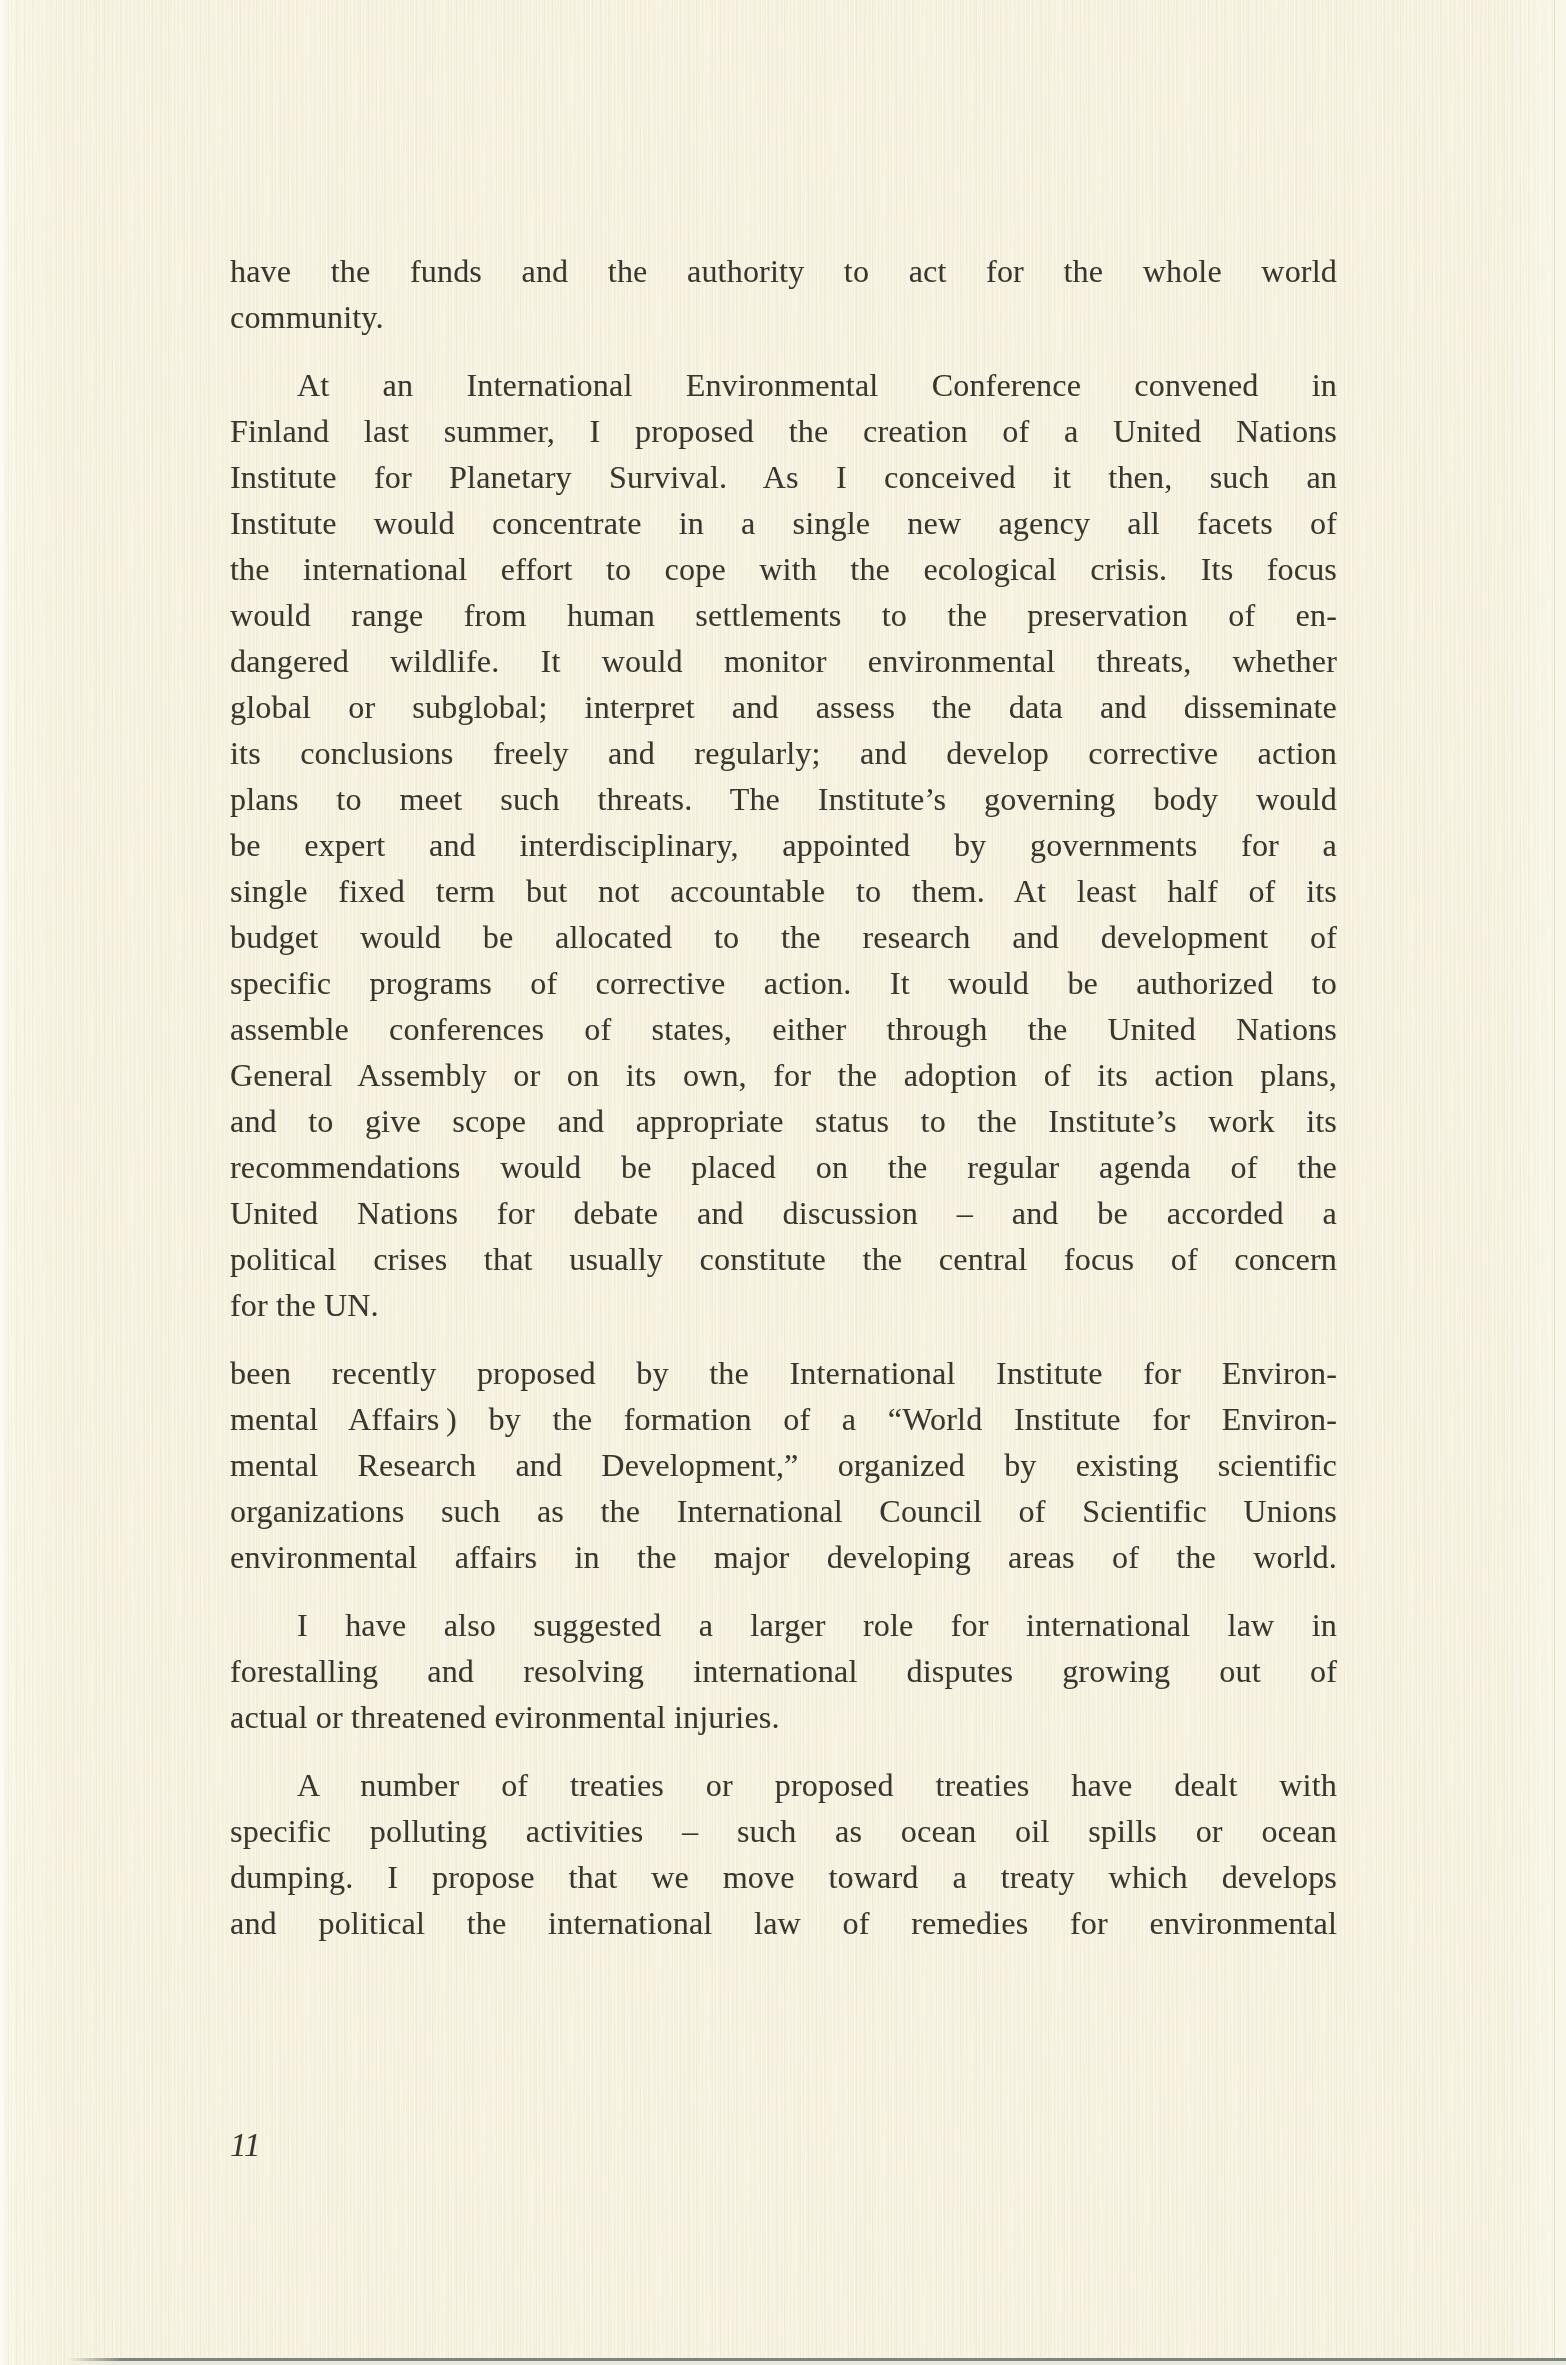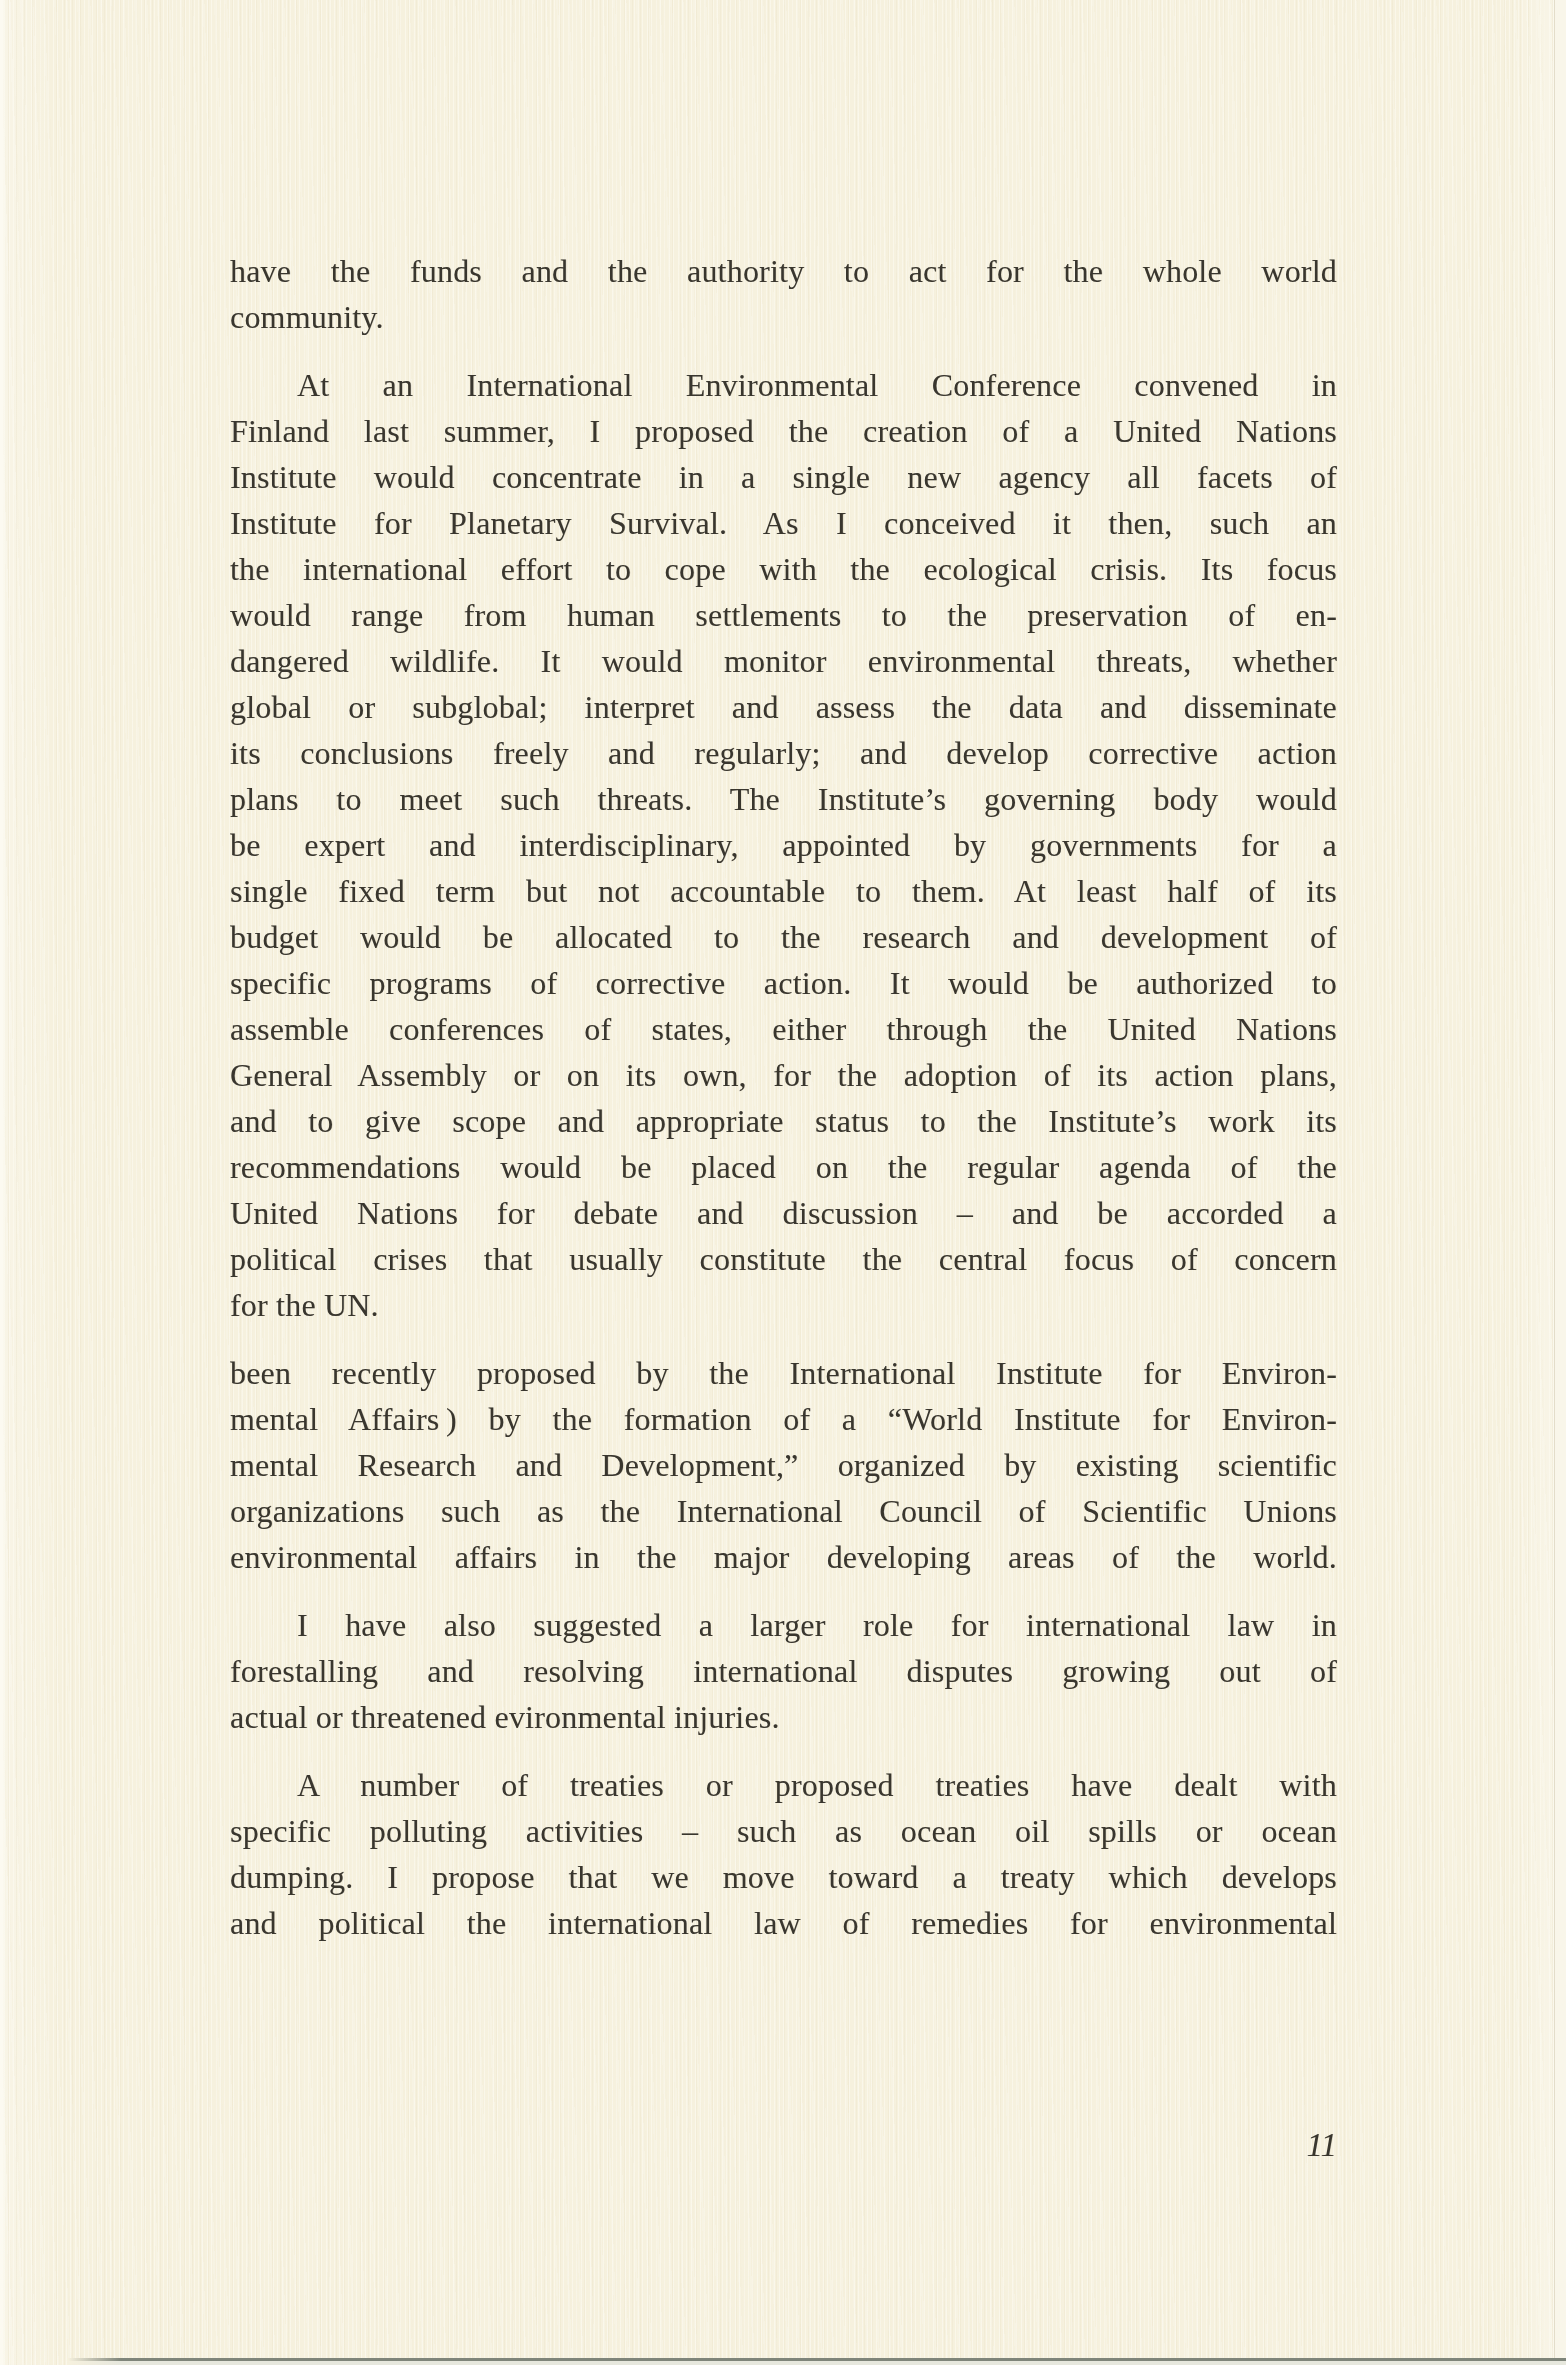"Institute would concentrate in a" div.line { order: before "Institute for Planetary Survival. As" -> after "Institute for Planetary Survival. As" }
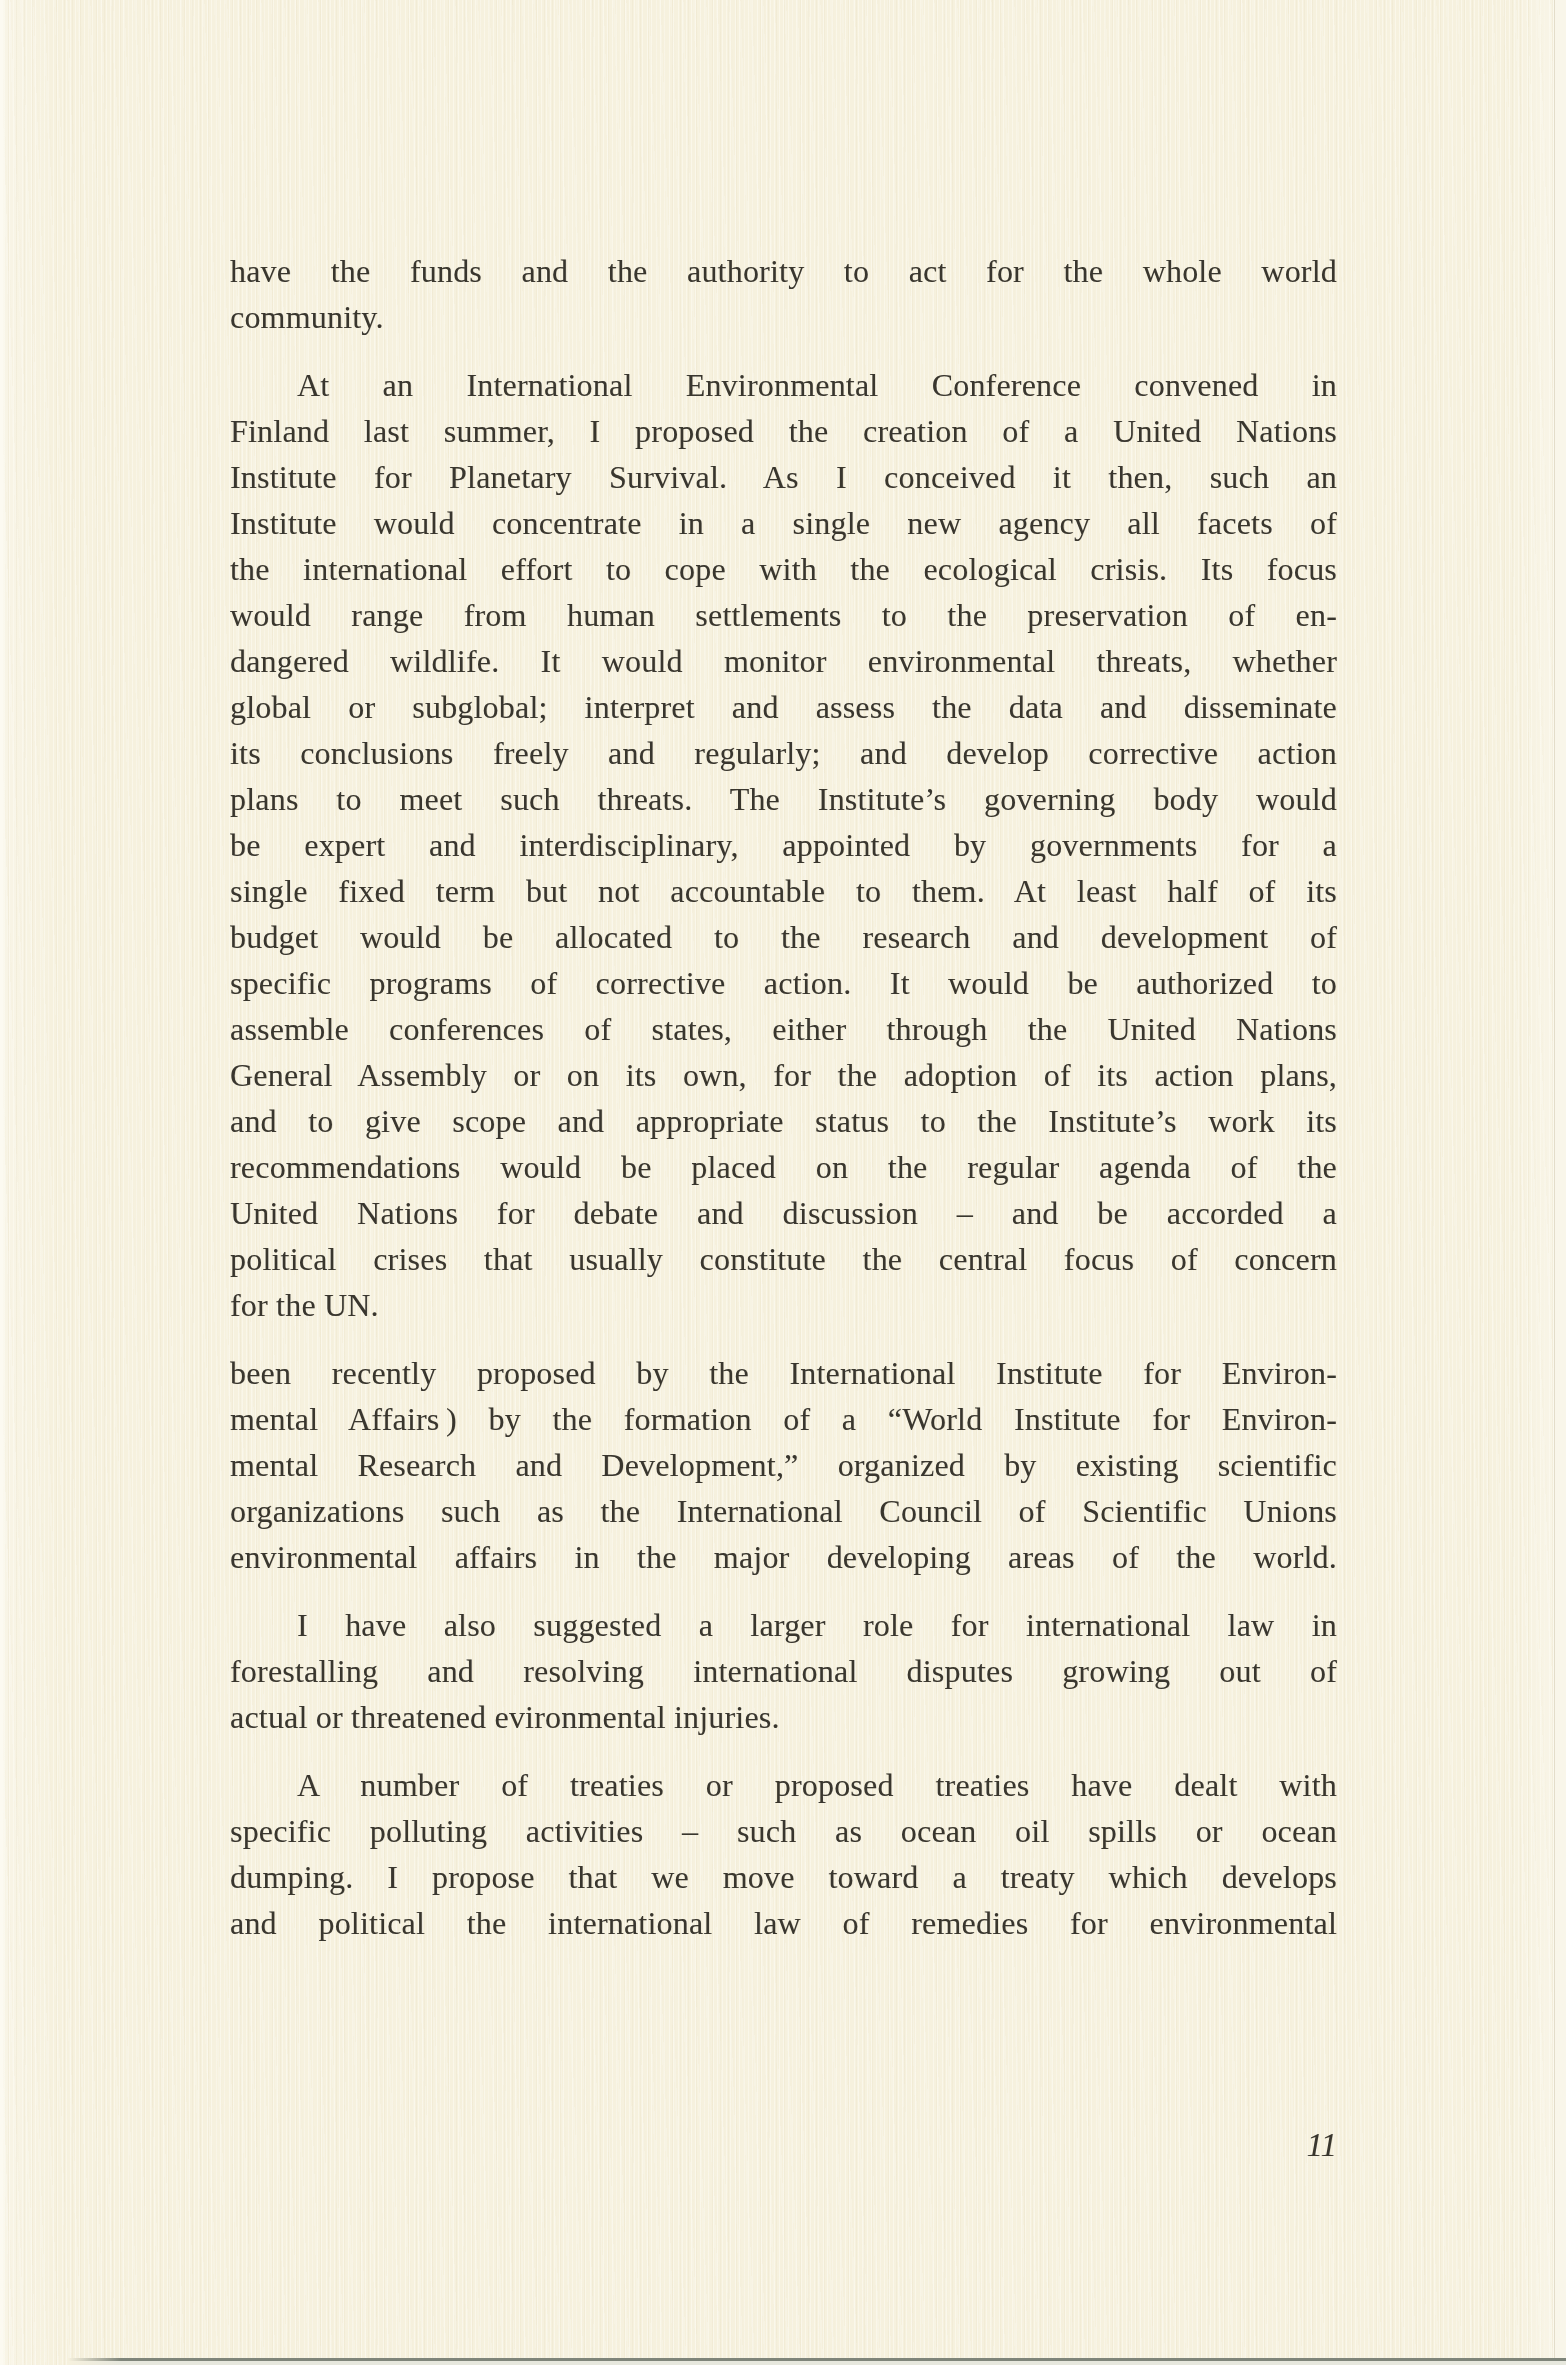"11" .page-number { text-align: right -> left }
